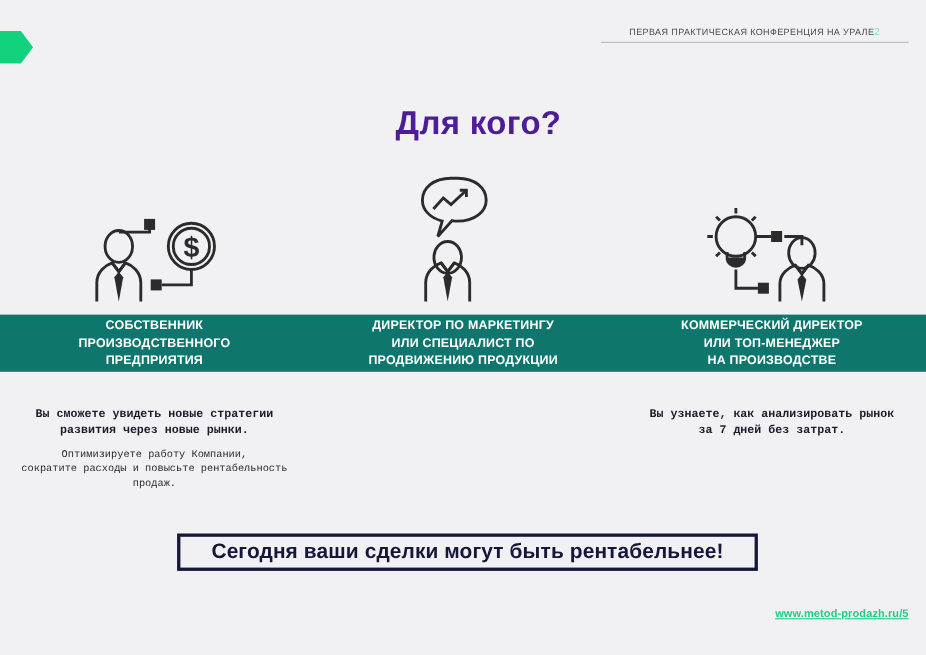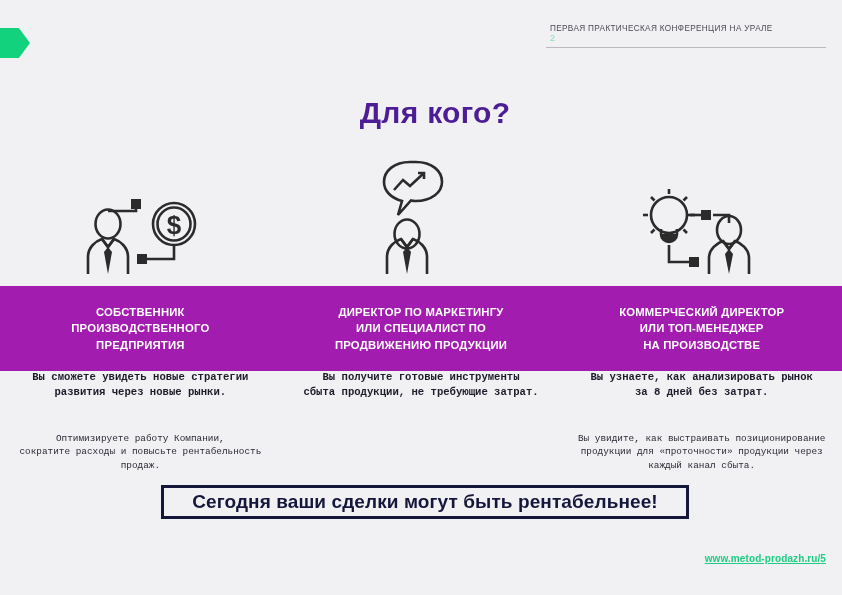"ПЕРВАЯ ПРАКТИЧЕСКАЯ КОНФЕРЕНЦИЯ НА УРАЛЕ" .header-line { flex-direction: column -> none }
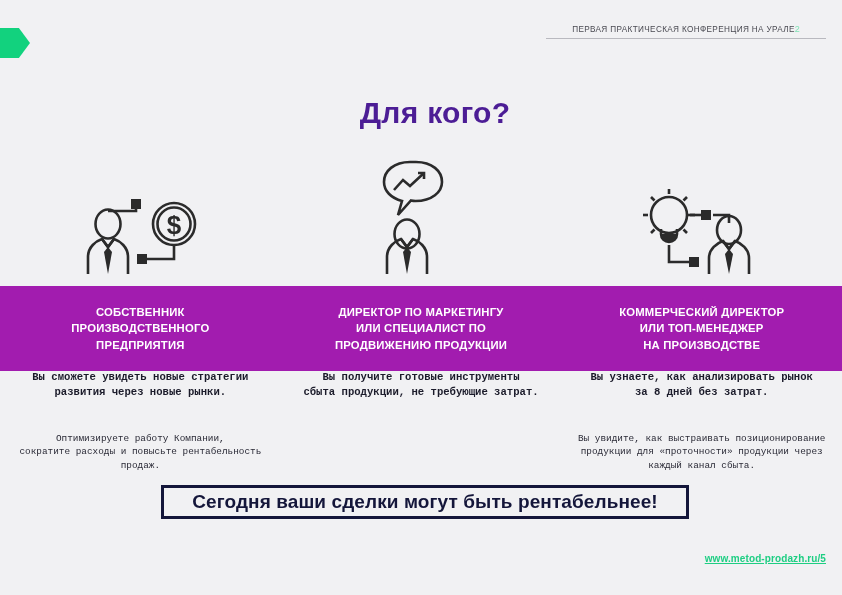"СОБСТВЕННИК" .green-band { background: #a21caf -> #0f766e; height: 85px -> 52px }
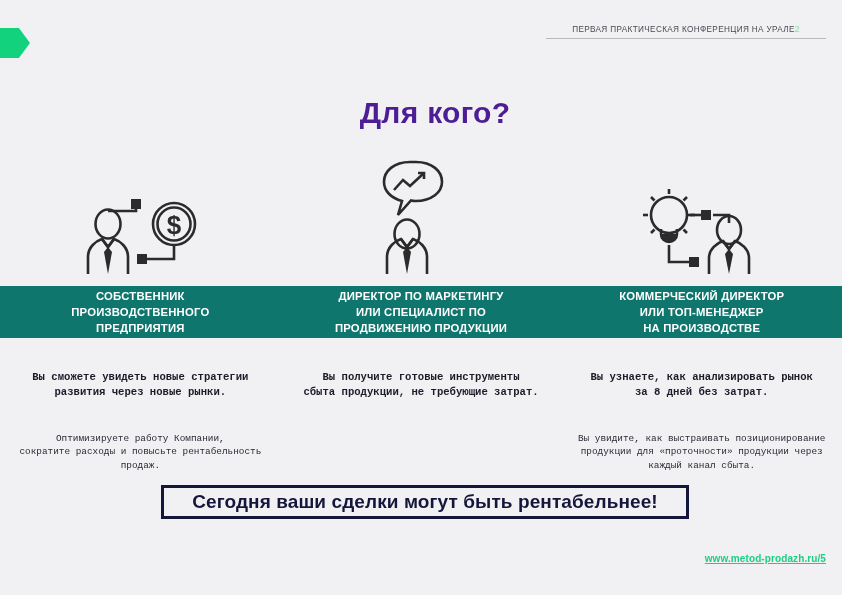"Вы получите готовые инструменты" div.body-lead { html: <div>Вы получите готовые инструменты сбыта продукции, не требующие затрат.</div> -> none }
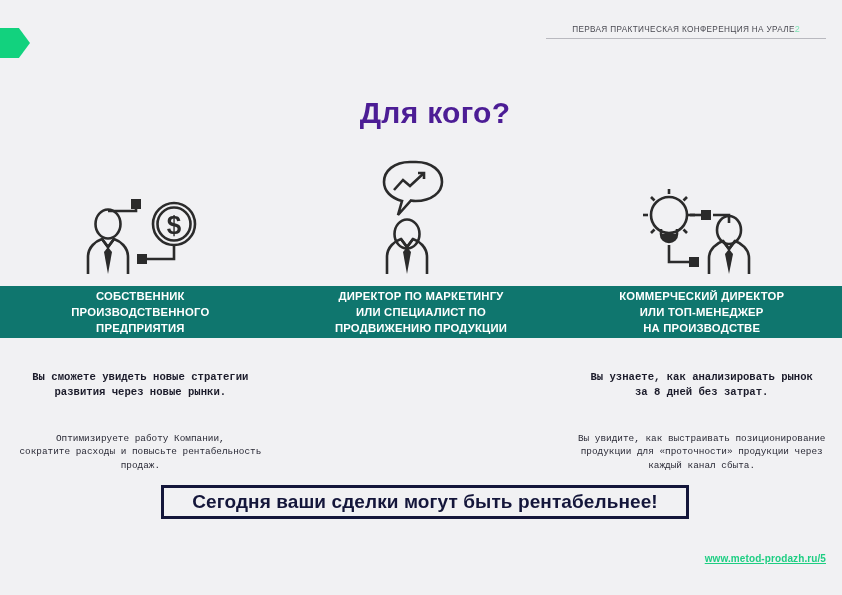"Вы узнаете, как анализировать рынок" div.body-lead { text: 8 -> 7 }
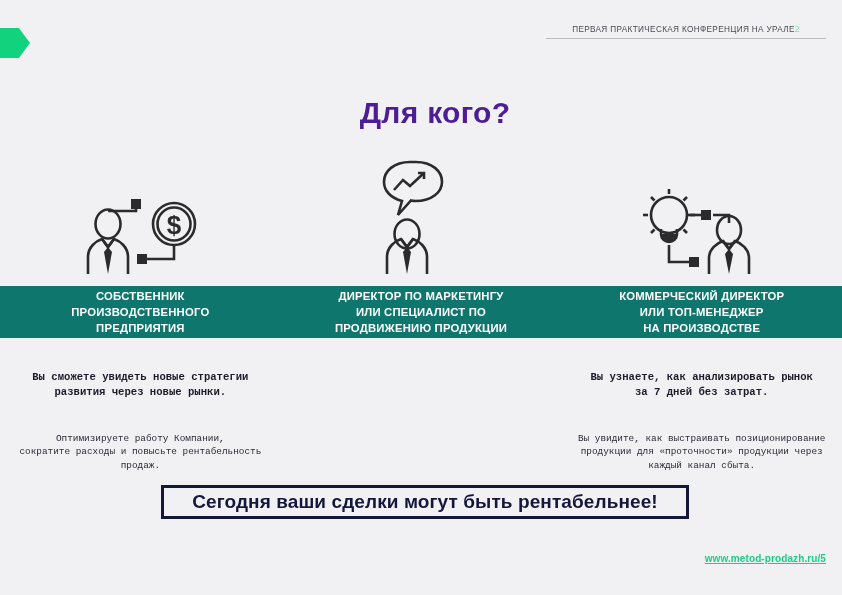"Оптимизируете работу Компании," .body-sub { margin-top: 32px -> 6px }
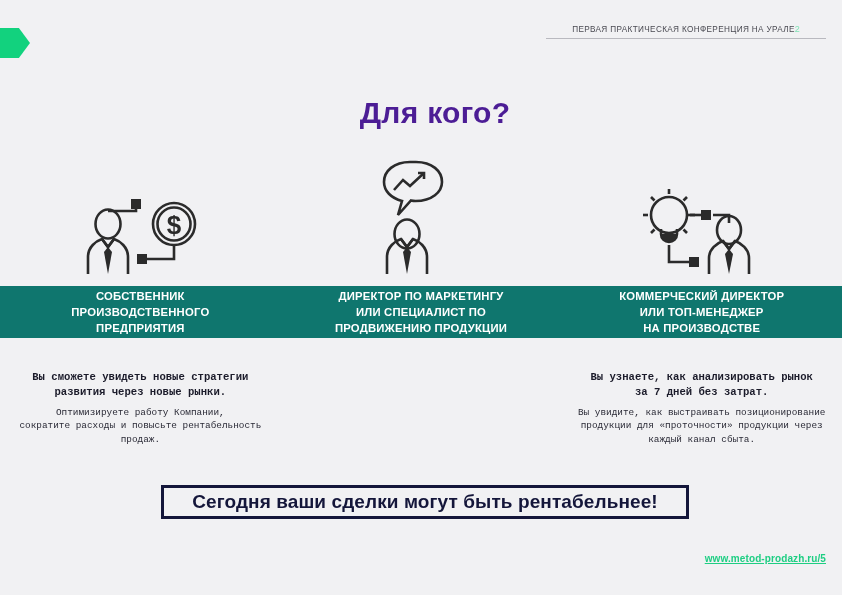"Вы увидите, как выстраивать" div.body-sub { html: <div>Вы увидите, как выстраивать позиционирование продукции для «проточности» продукции через каждый канал сбыта.</div> -> none }
